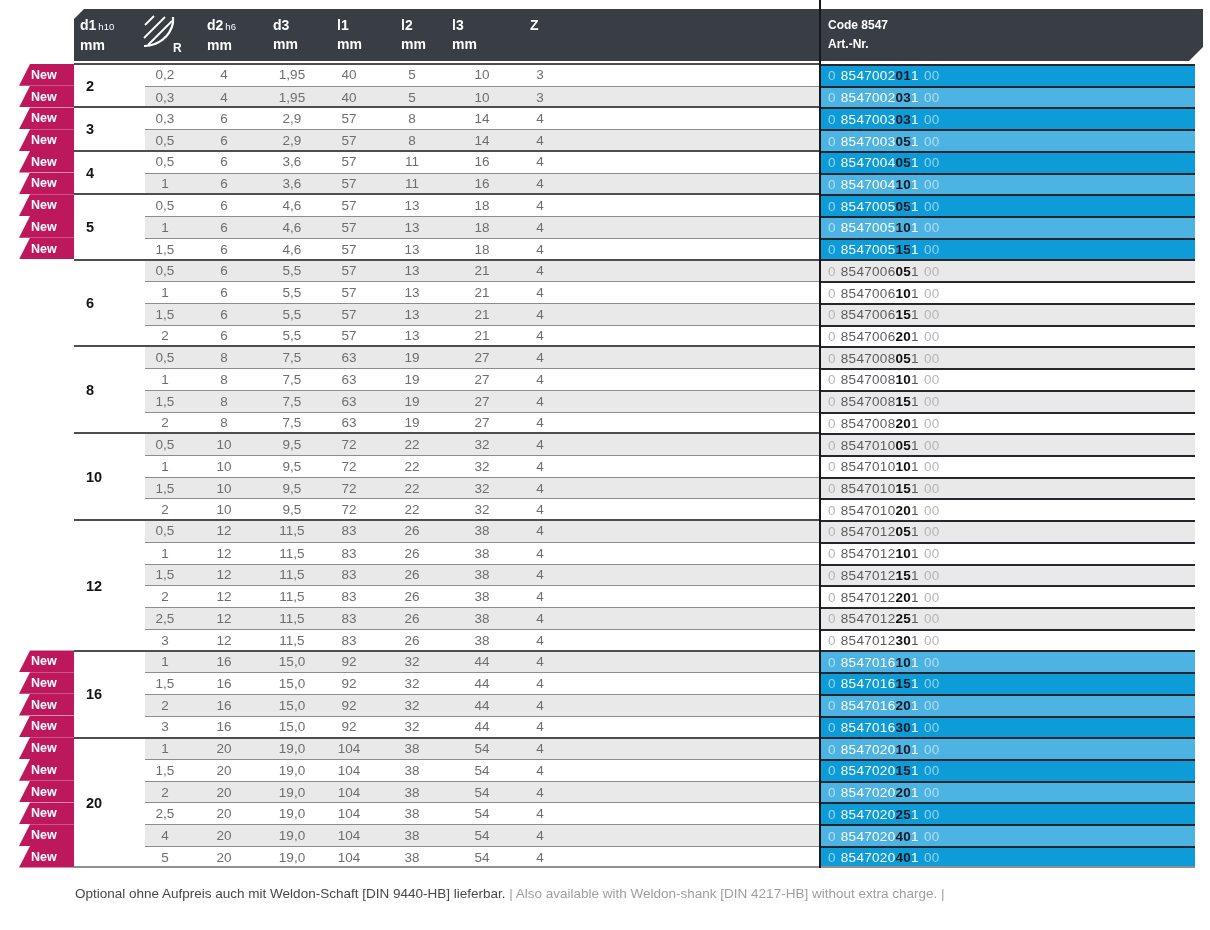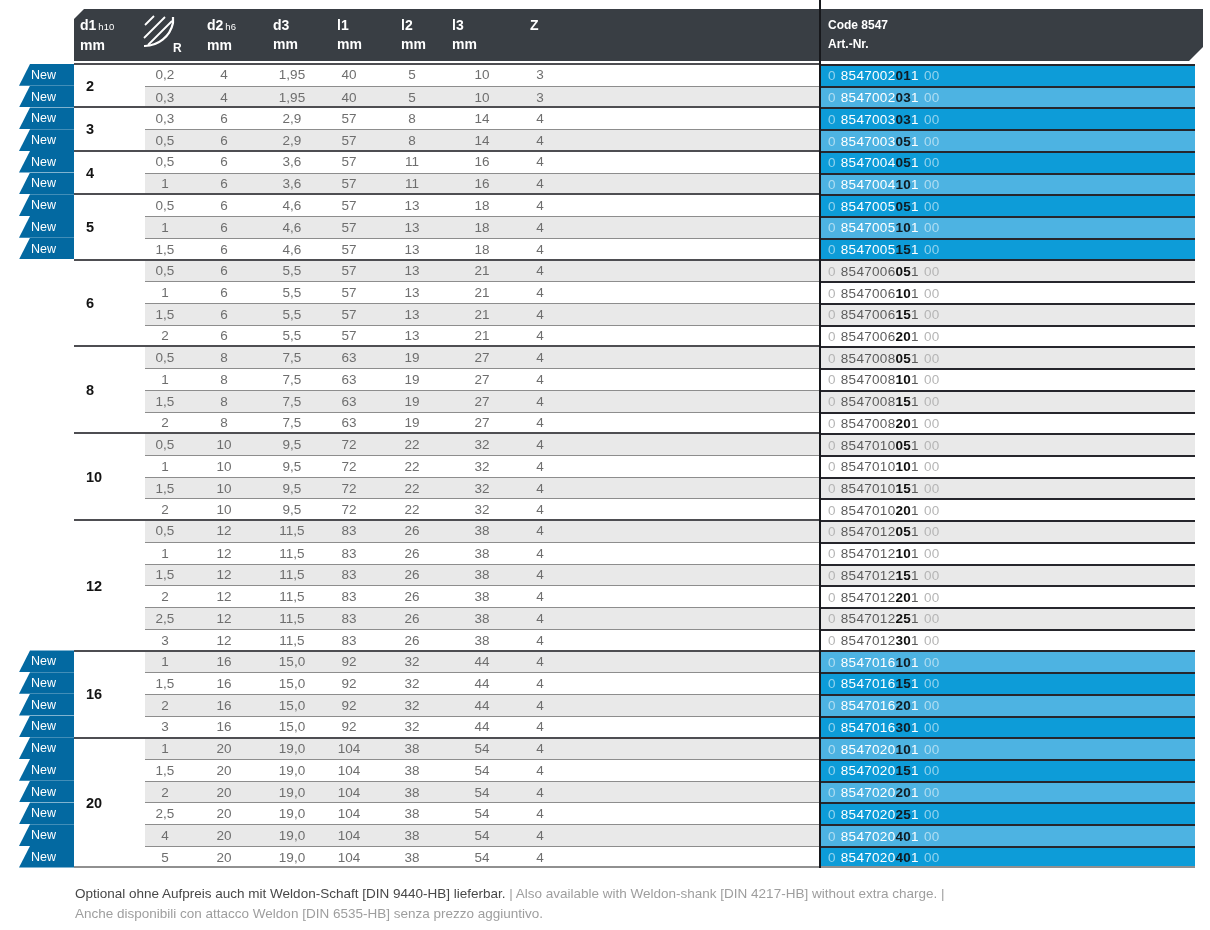"New" .flag { background: #0369a1 -> #be185d; font-weight: normal -> bold }
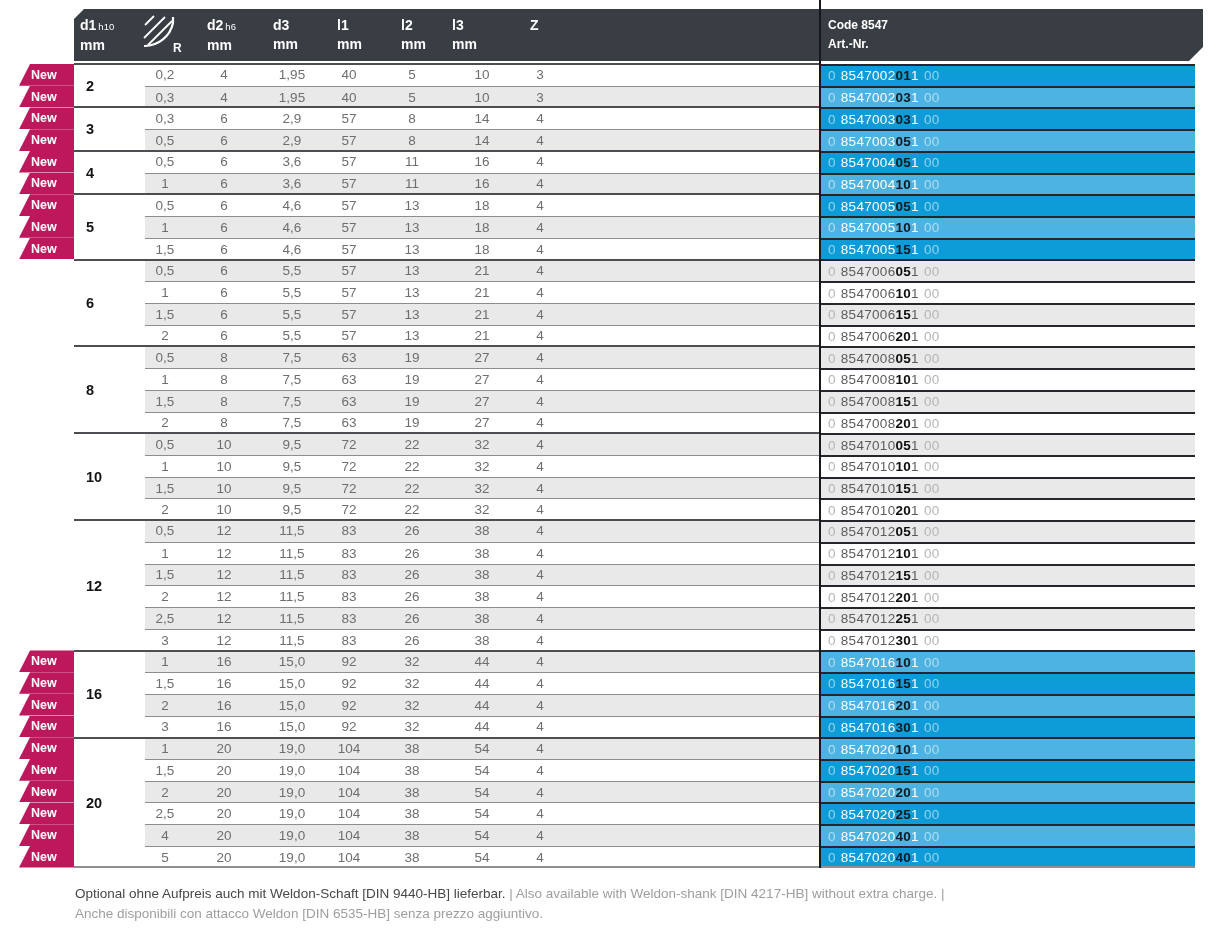"Anche disponibili con attacco Weldon" span.f-light { html: <span>Anche disponibili con attacco Weldon [DIN 6535-HB] senza prezzo aggiuntivo.</span> -> none }
